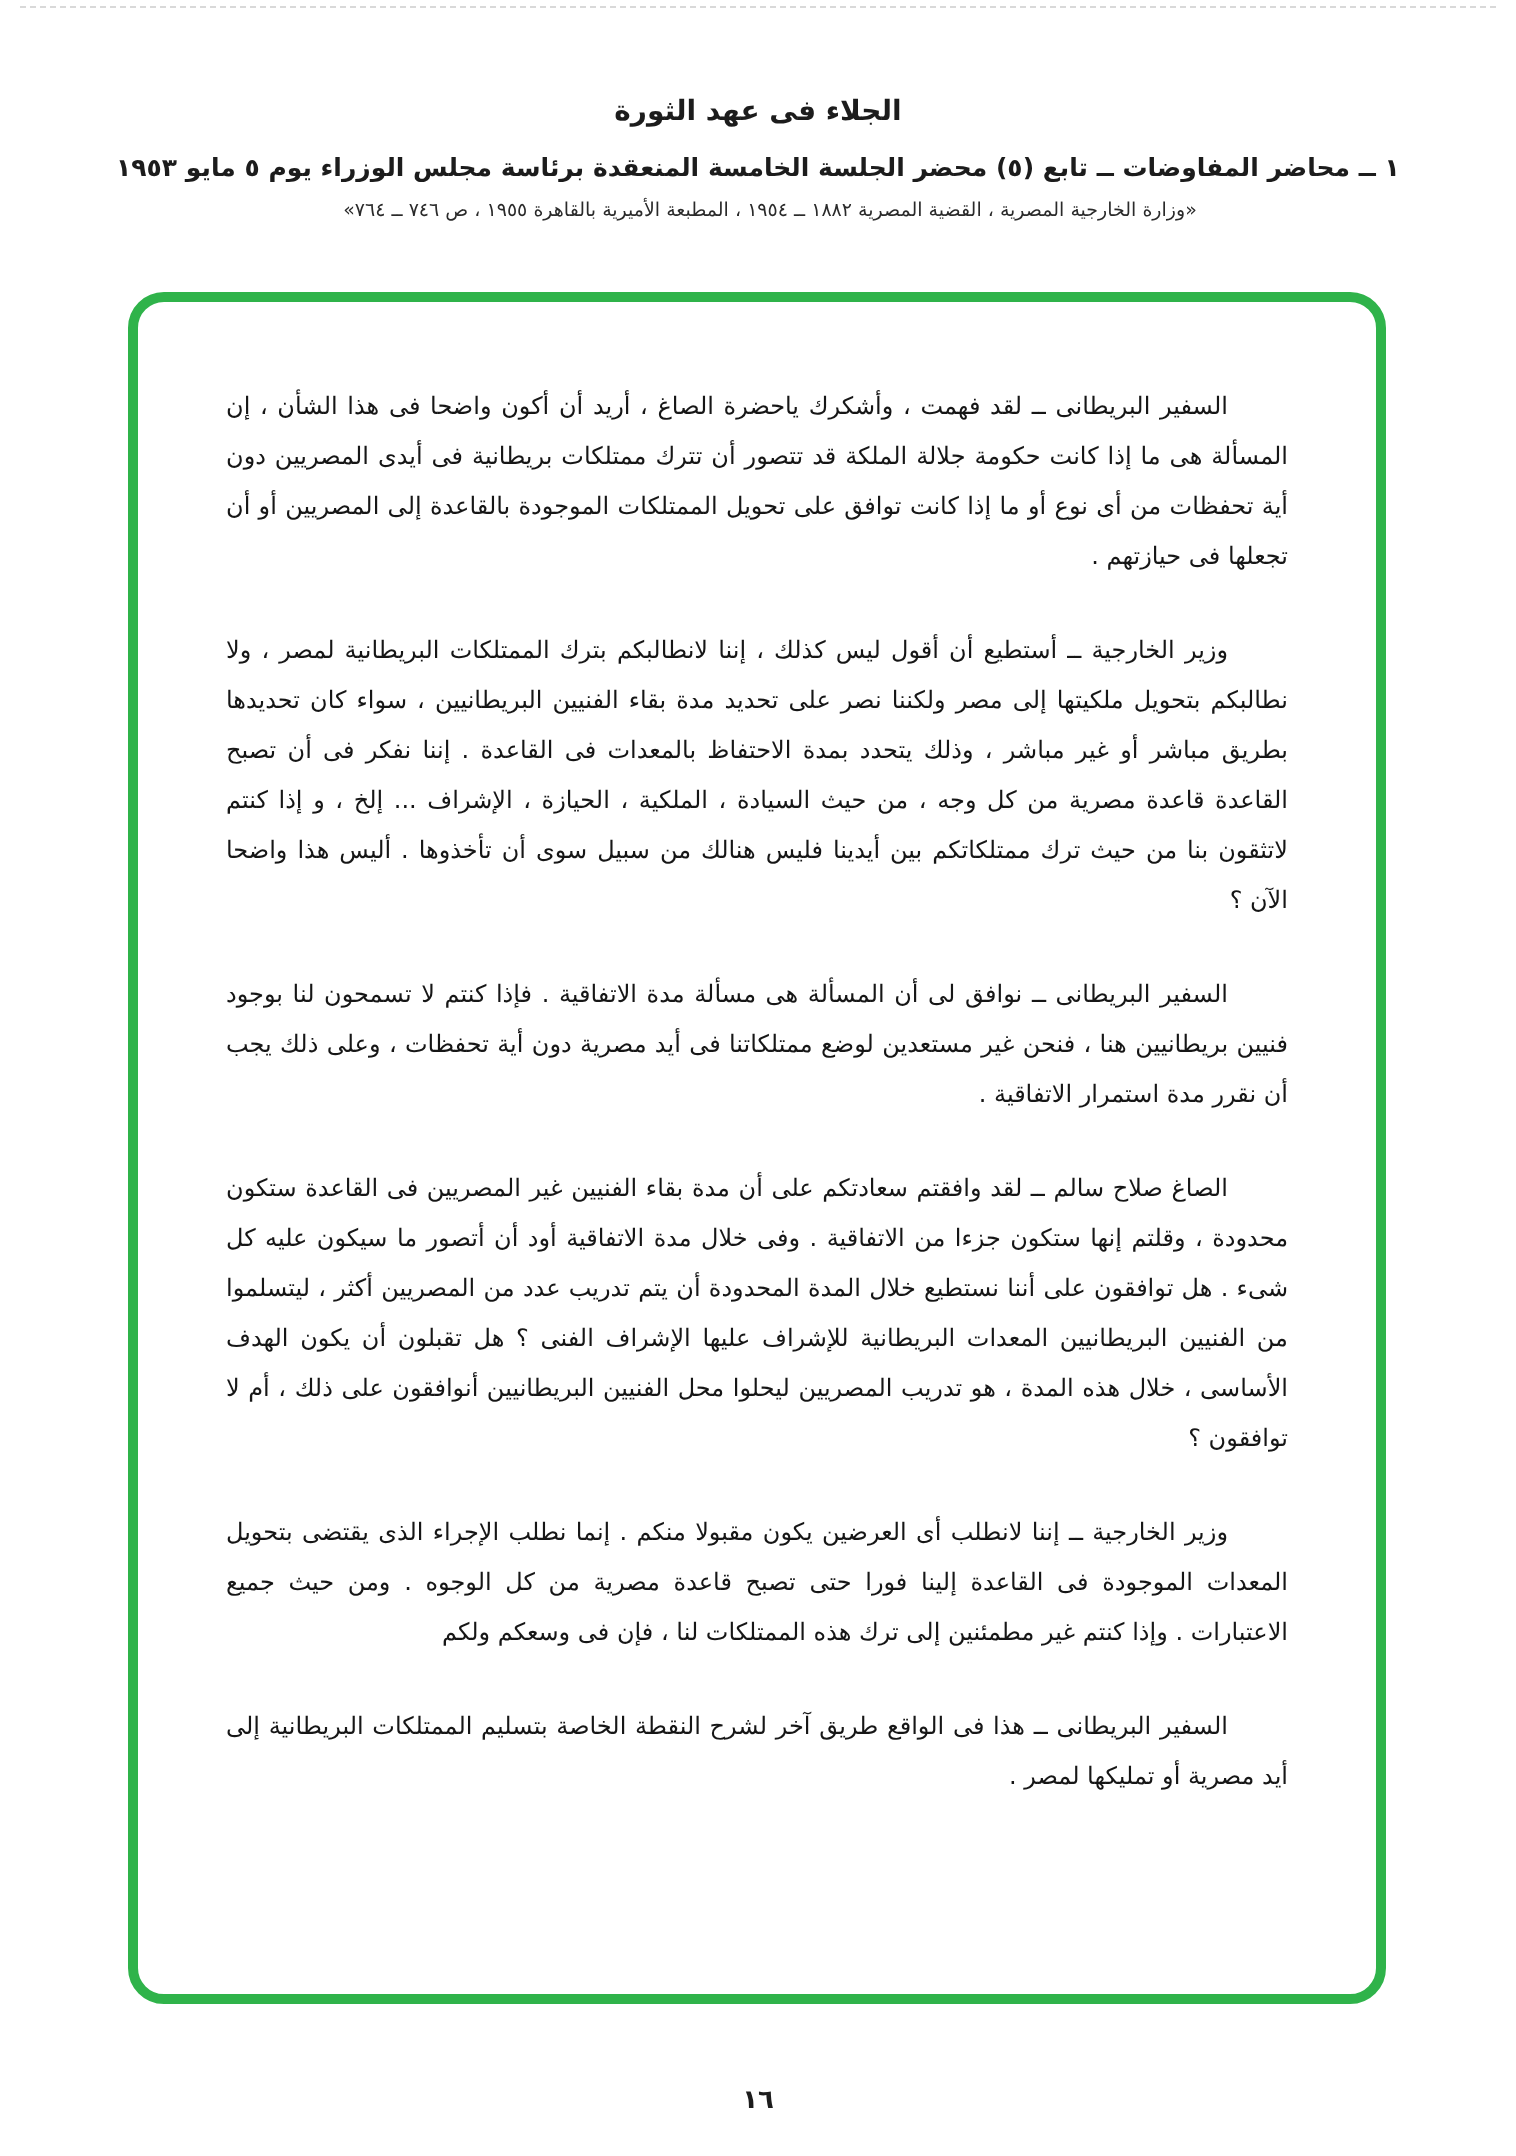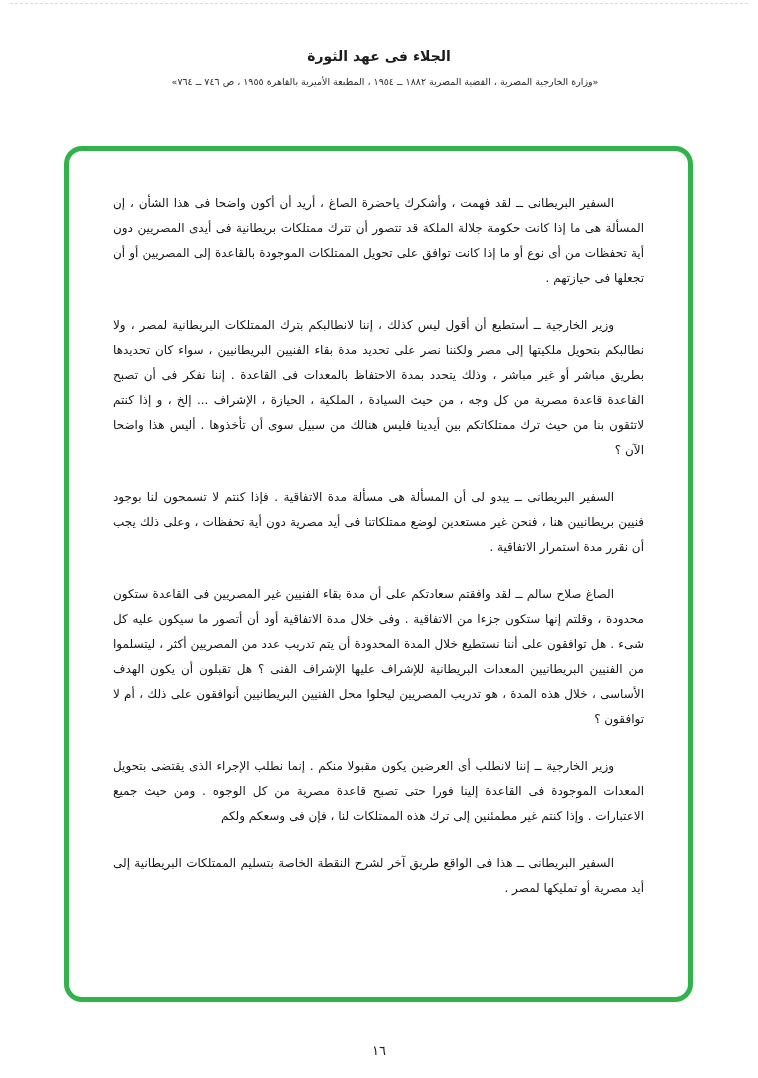"١ ــ محاضر المفاوضات ــ" div.subtitle { html: none -> <div>١ ــ محاضر المفاوضات ــ تابع (٥) محضر الجلسة الخامسة المنعقدة برئاسة مجلس الوزراء يوم ٥ مايو ١٩٥٣</div> }
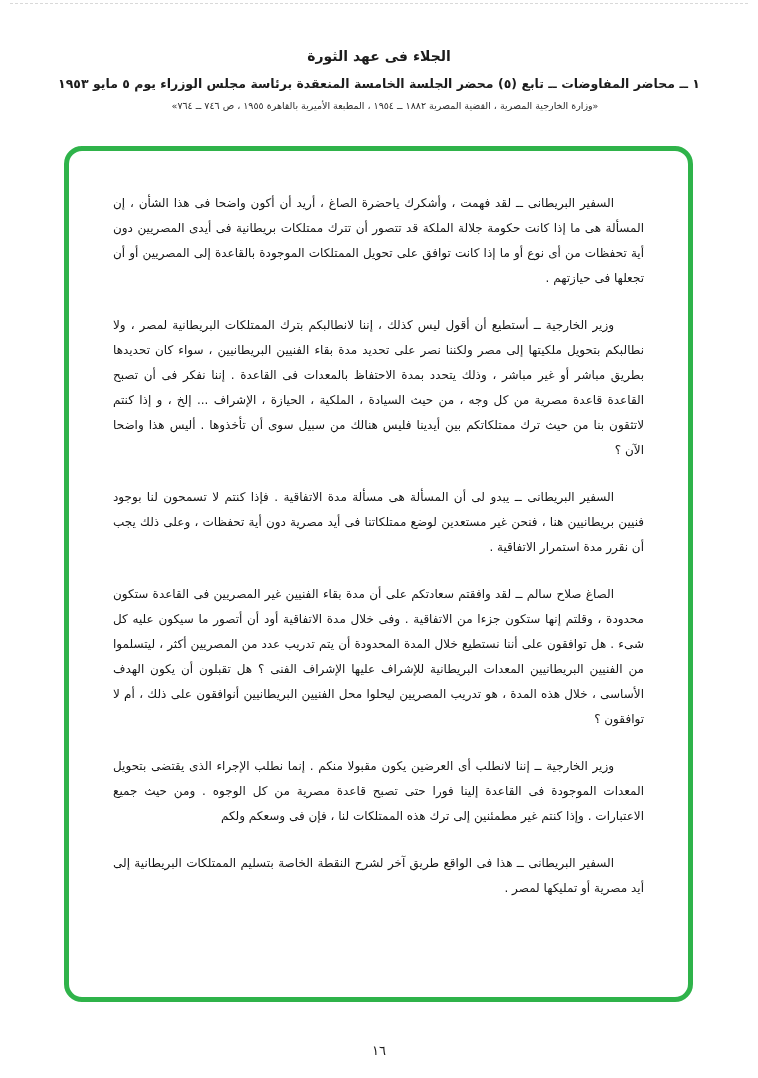"السفير البريطانى ــ يبدو لى" p { text: يبدو -> نوافق }
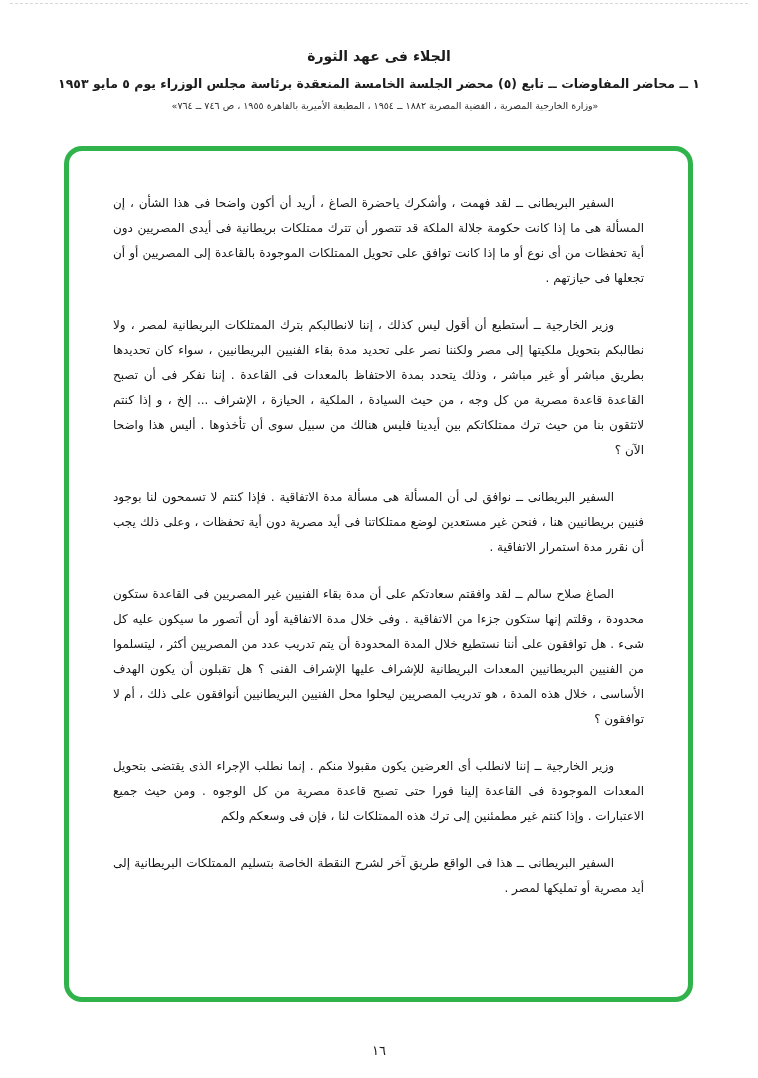"١٦" .footer { font-weight: normal -> bold }
